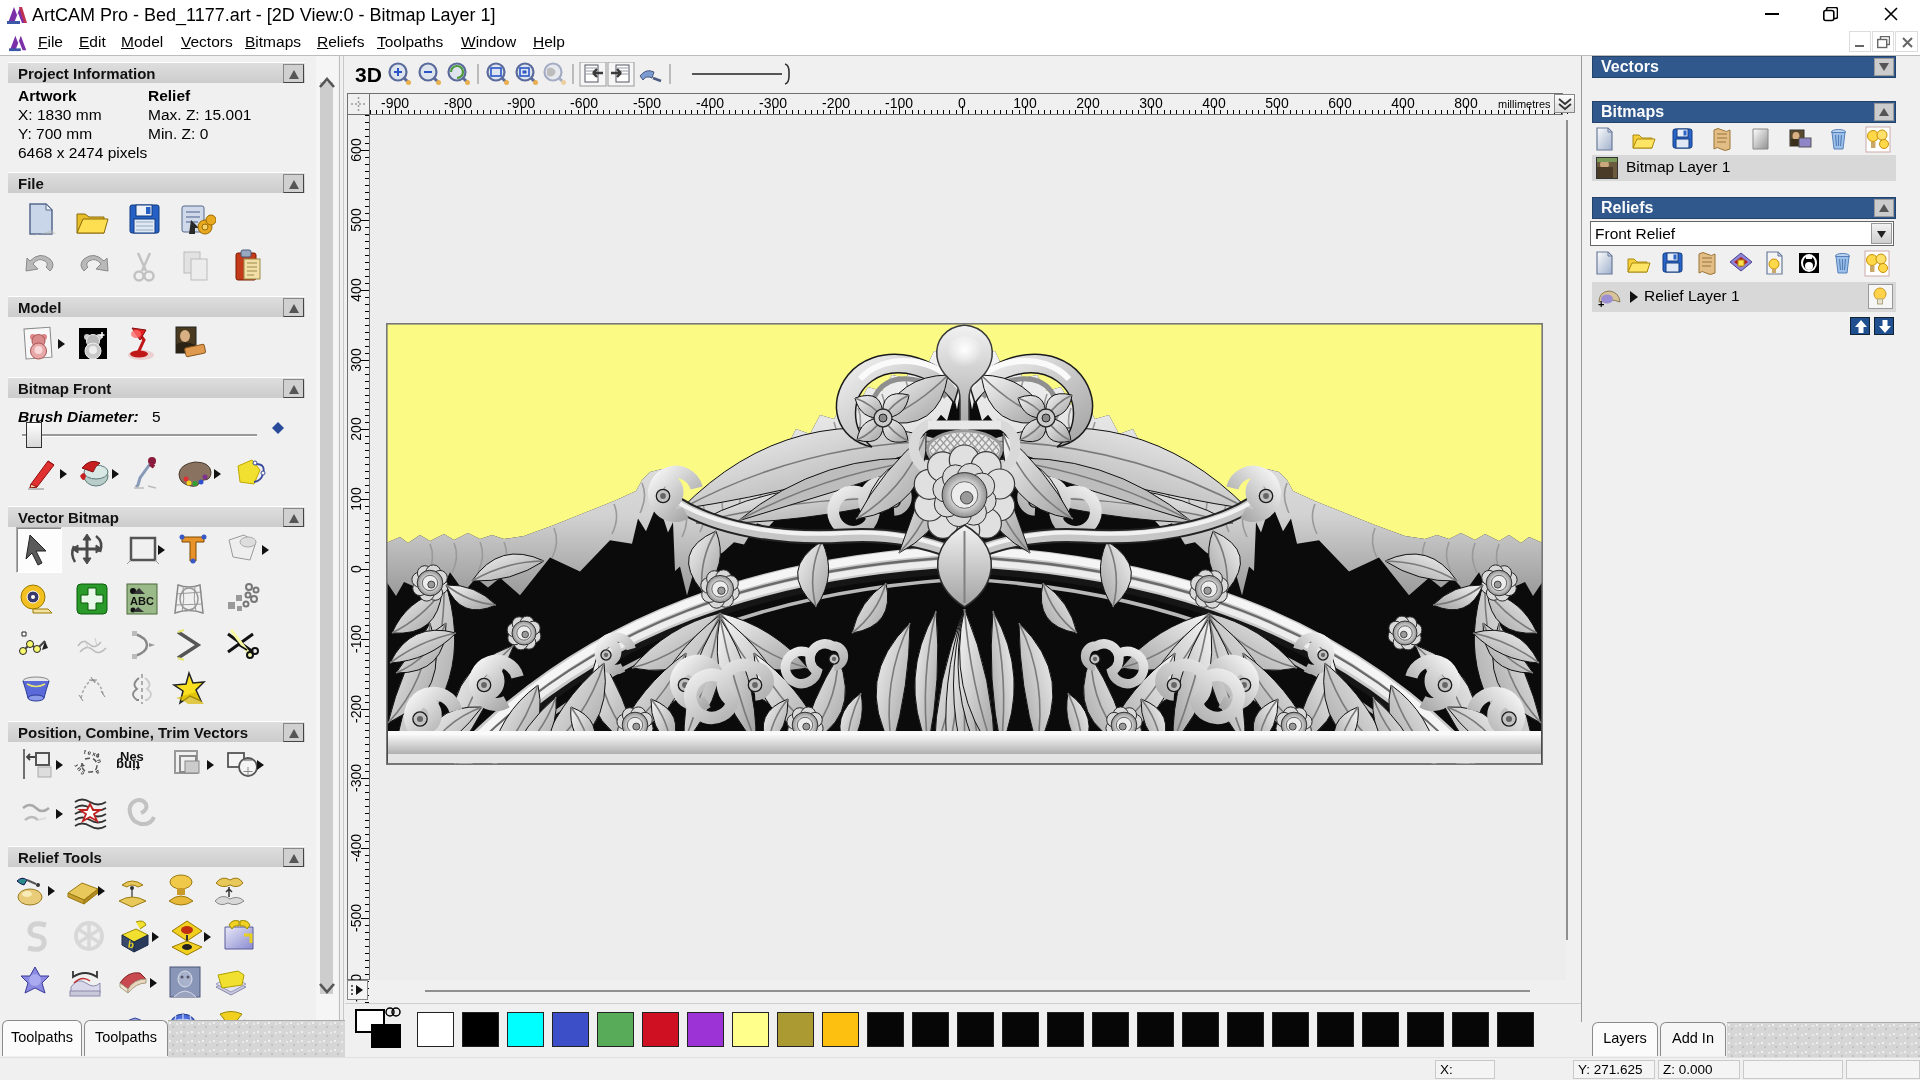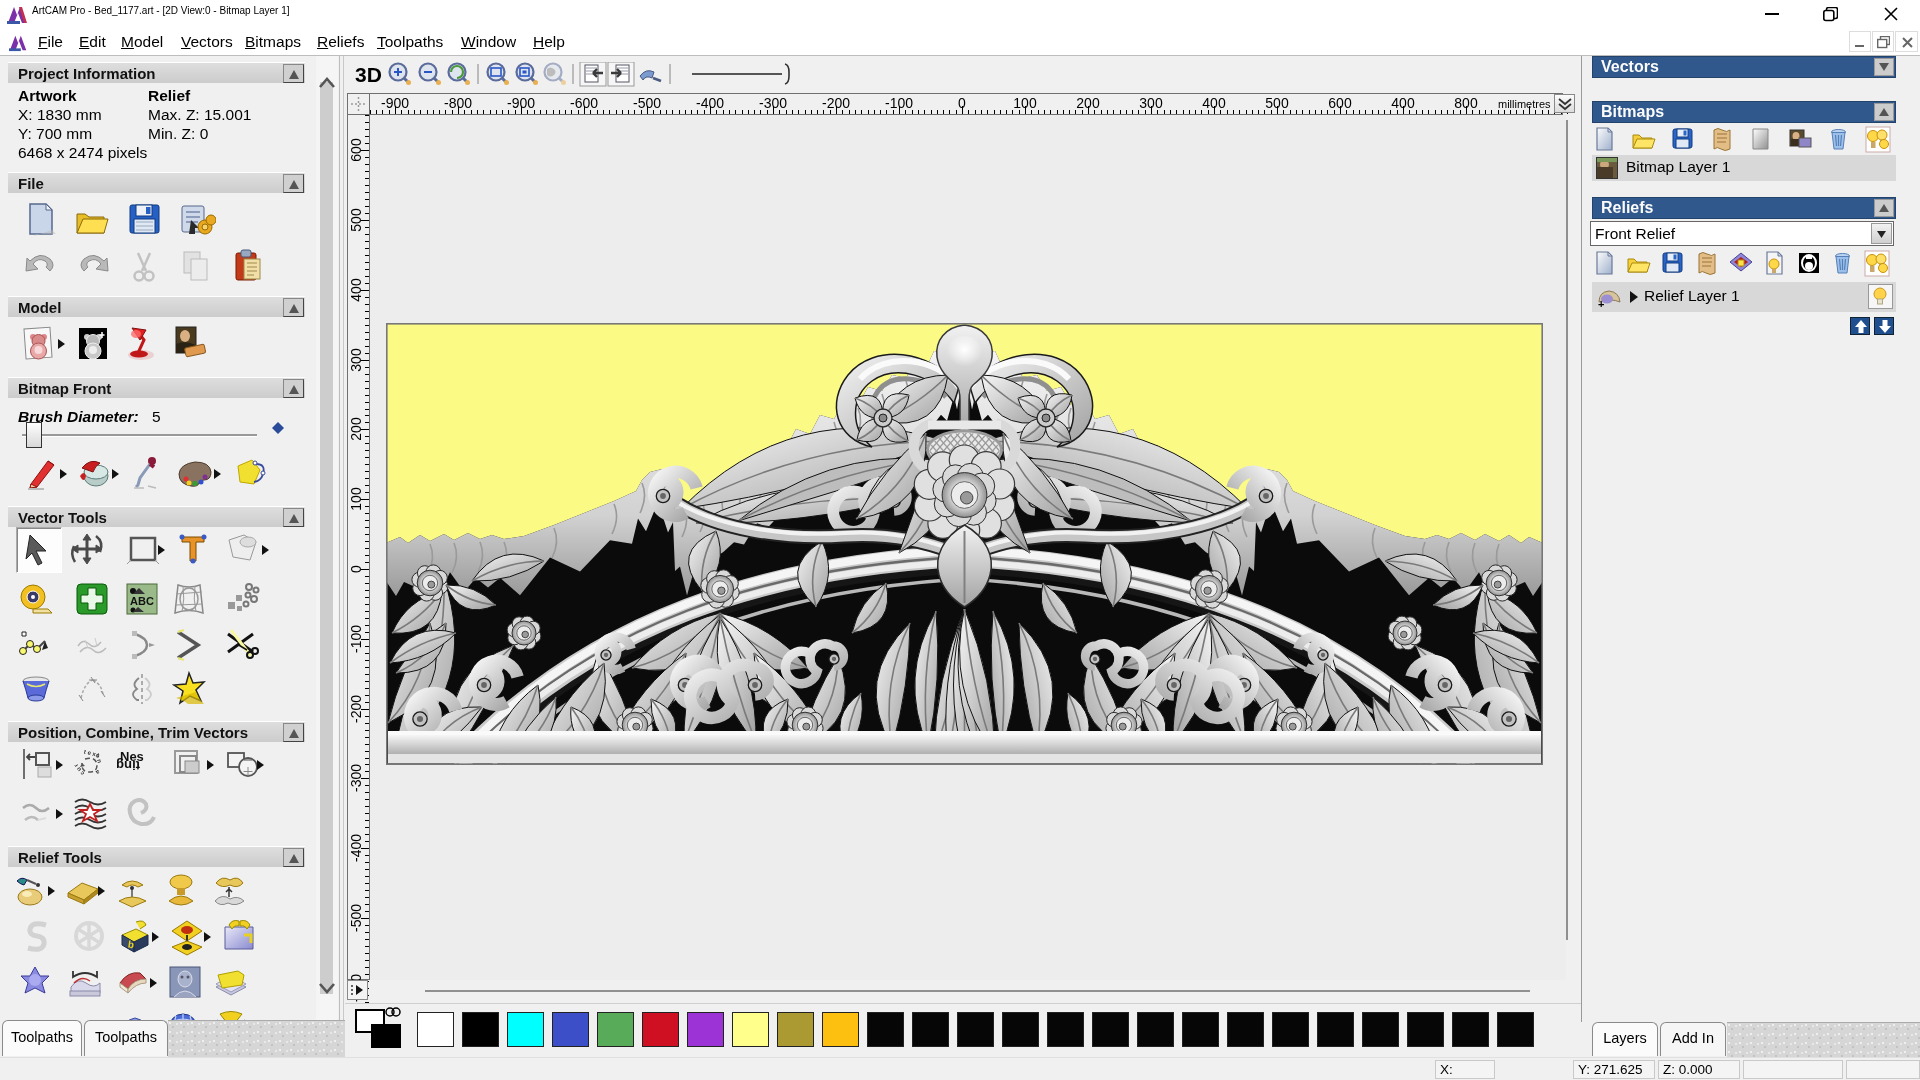"ArtCAM Pro - Bed_1177.art -" #titletext { font-size: 10px -> 18px }
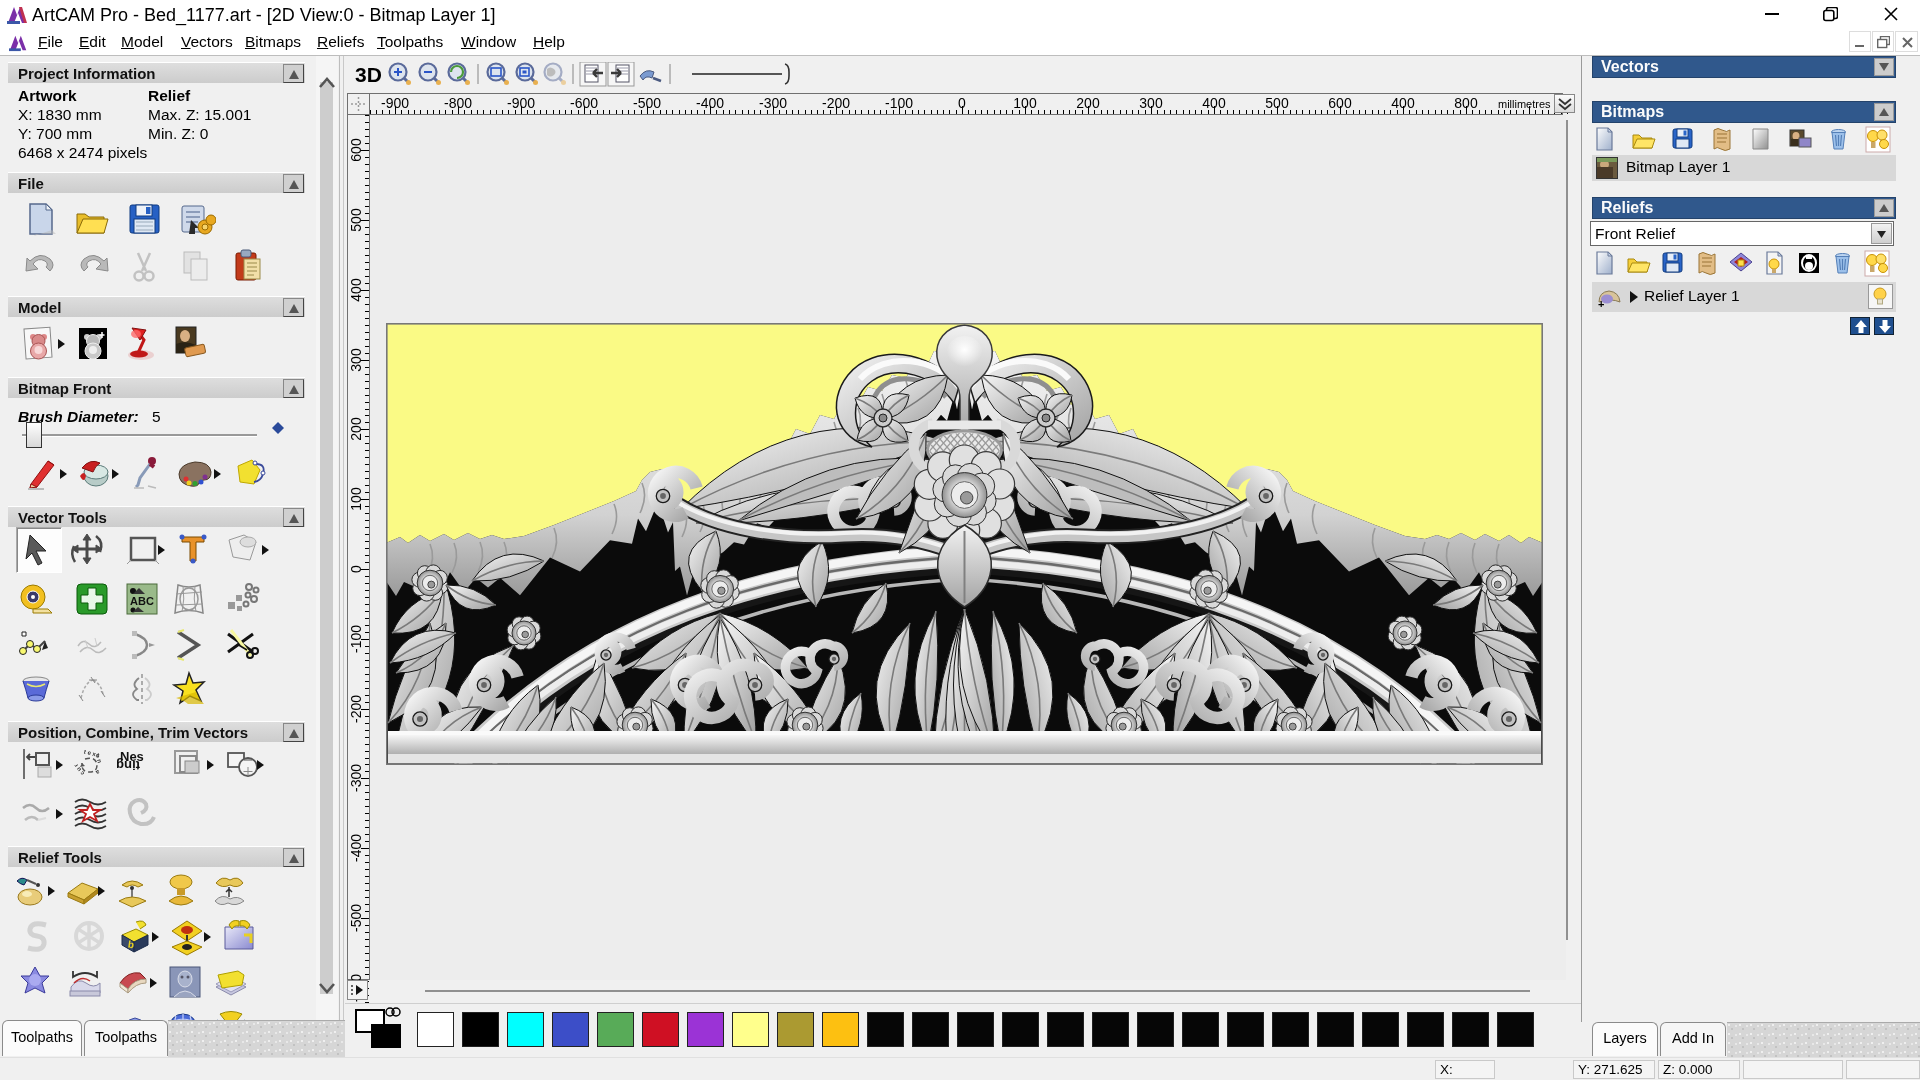"Vector Tools" div.t { text: Tools -> Bitmap }
